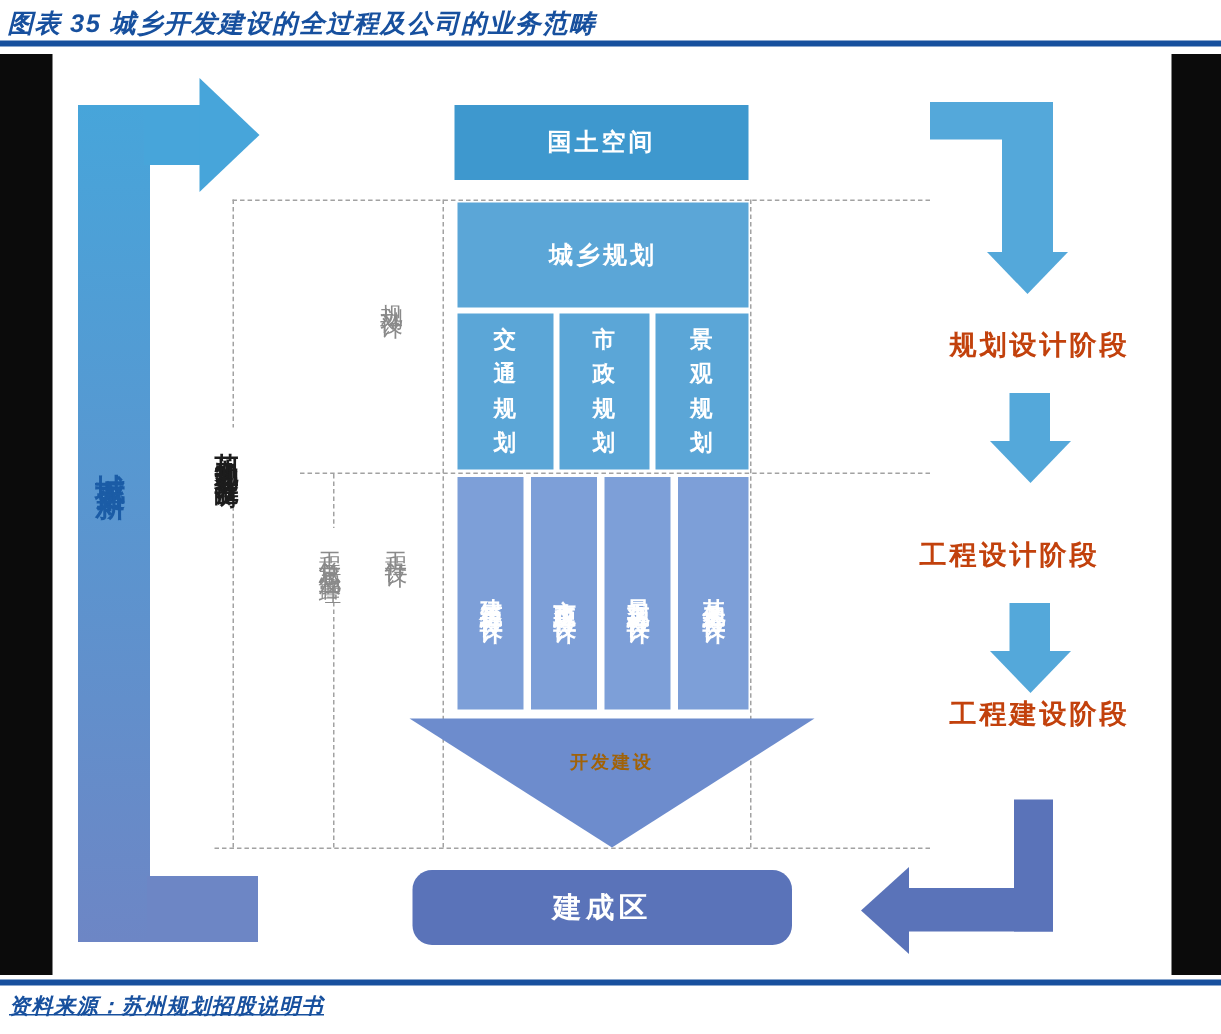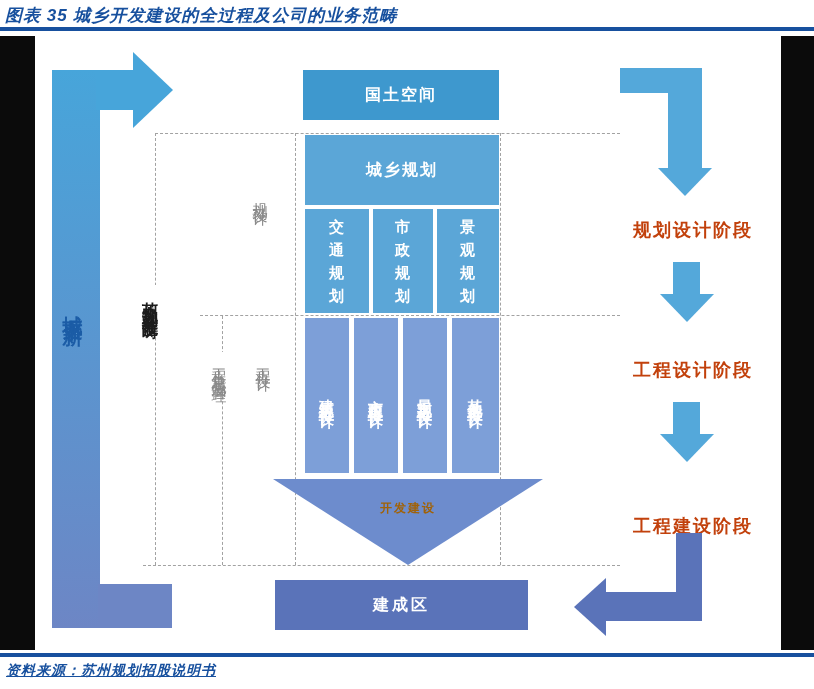"工程设计阶段" div.abs { left: 633px -> 613px }
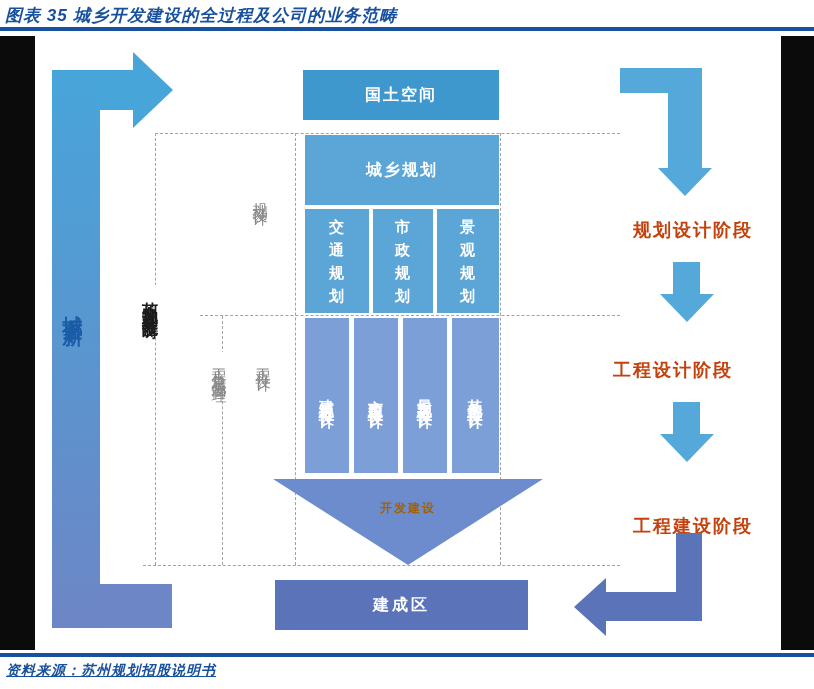"工程建设阶段" div.abs { top: 514px -> 464px }
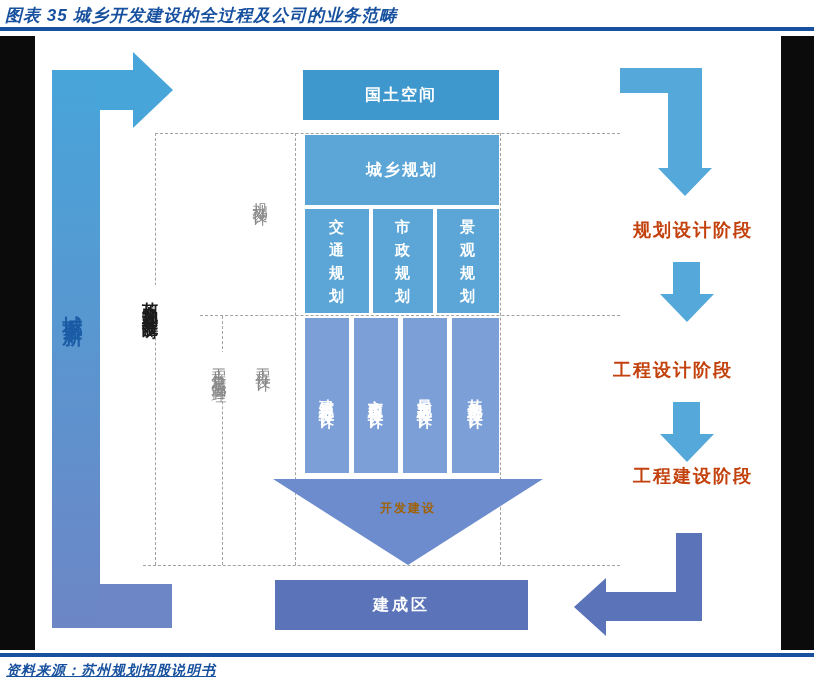"建成区" .box-built { border-radius: none -> 13px; font-size: 16px -> 19px }
